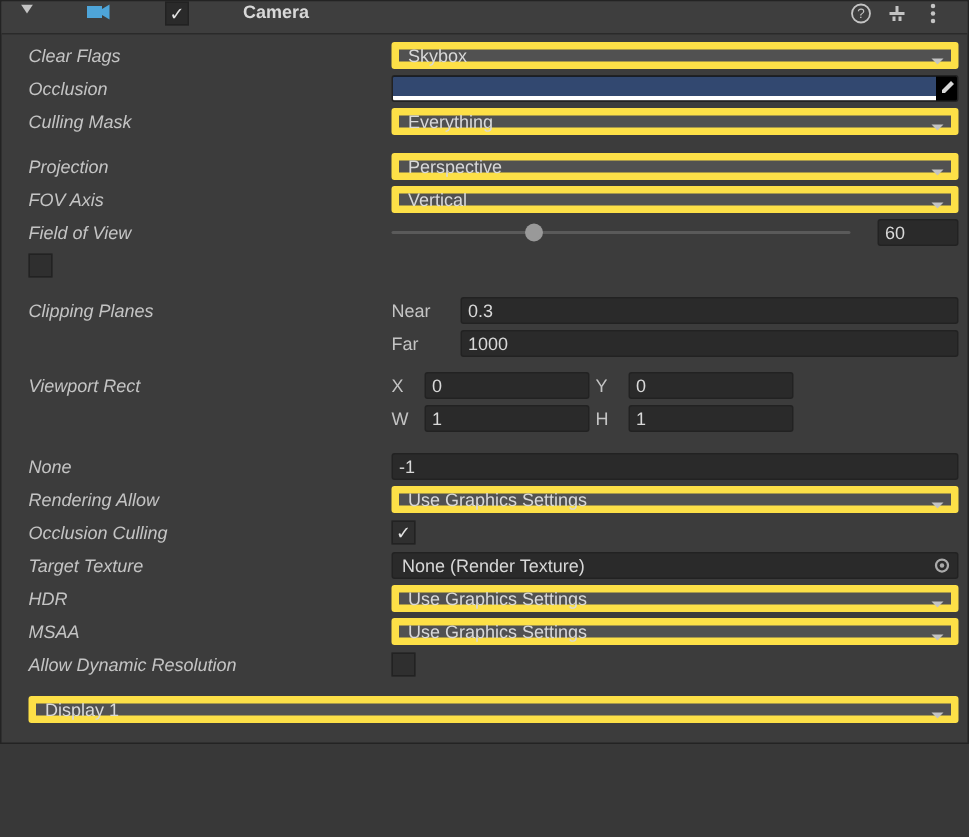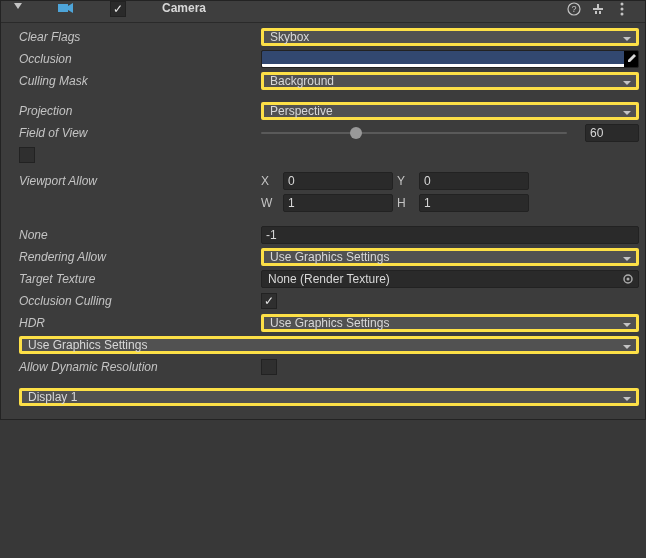"Skybox" .dropdown { border: 3px solid #fde047 -> 5px solid #fde047 }
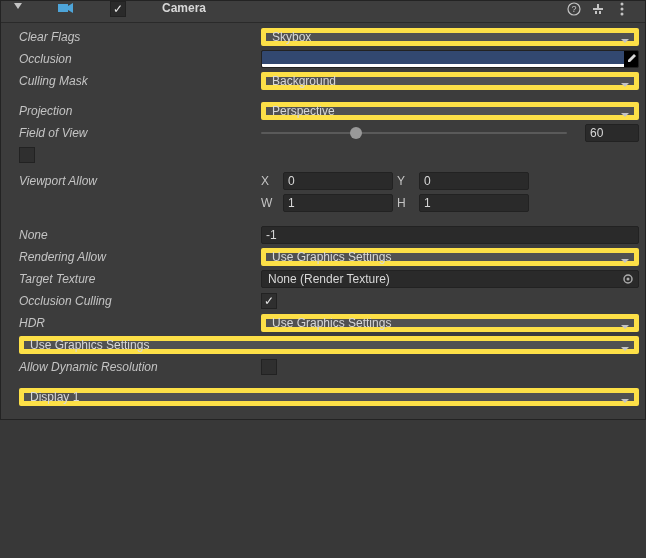"Background" span { text: Background -> Everything }
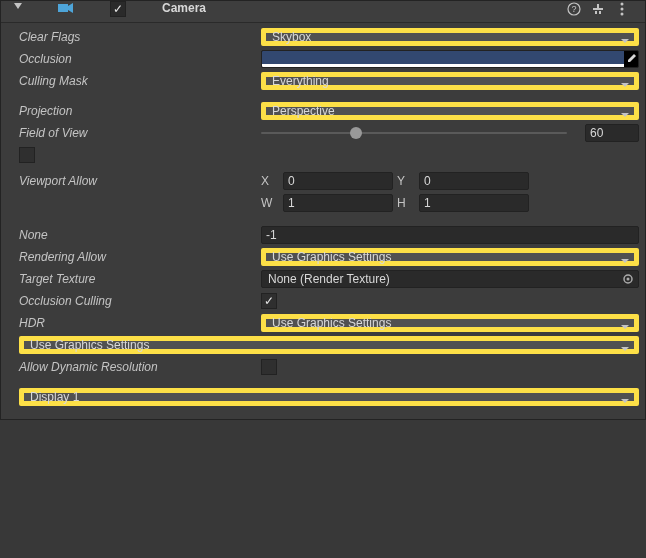"FOV Axis" div.row { html: none -> <div> <div>FOV Axis</div> <div> <div> <span>Vertical</span> </div> </div> </div> }
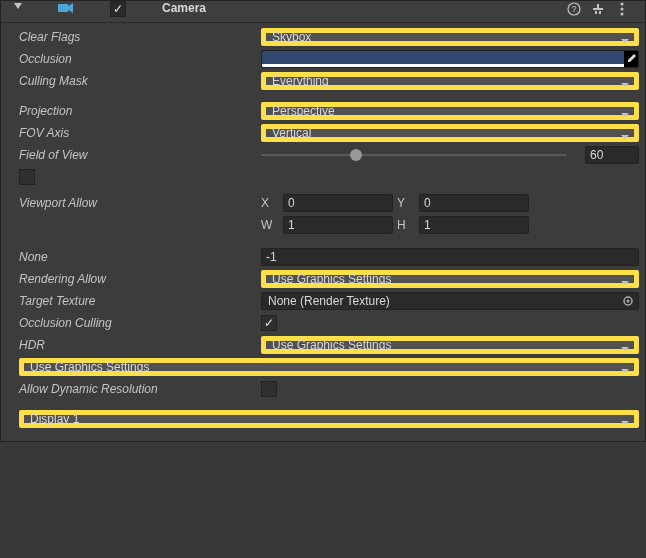"Clipping Planes" div.sub-section { html: none -> <div> <div> <div> <div>Clipping Planes</div> </div> </div> <div> <div> <div>Near</div> <input> </div> <div> <div>Far</div> <input> </div> </div> </div> }
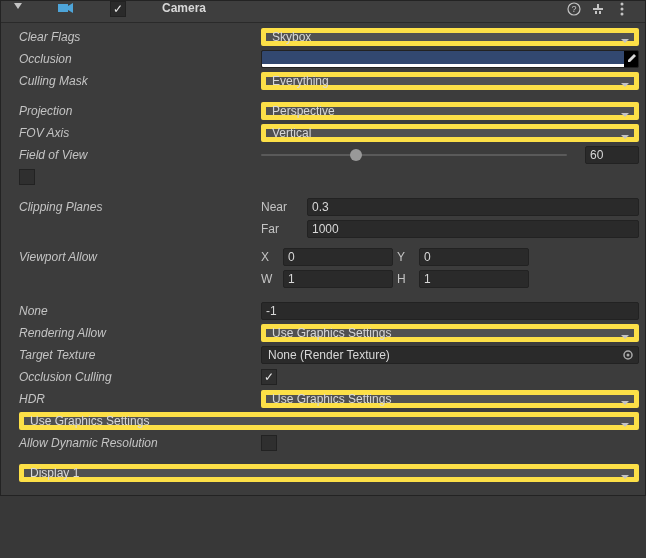"Viewport Allow" div.label { text: Allow -> Rect }
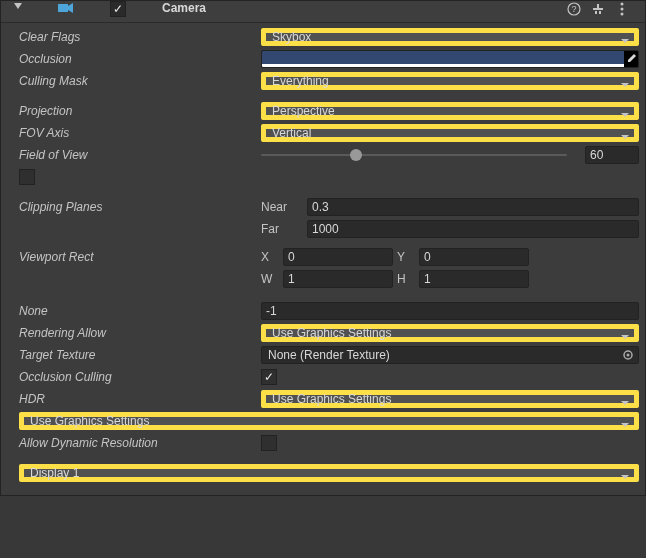"Target Texture" div.row { order: before "Occlusion Culling" -> after "Occlusion Culling" }
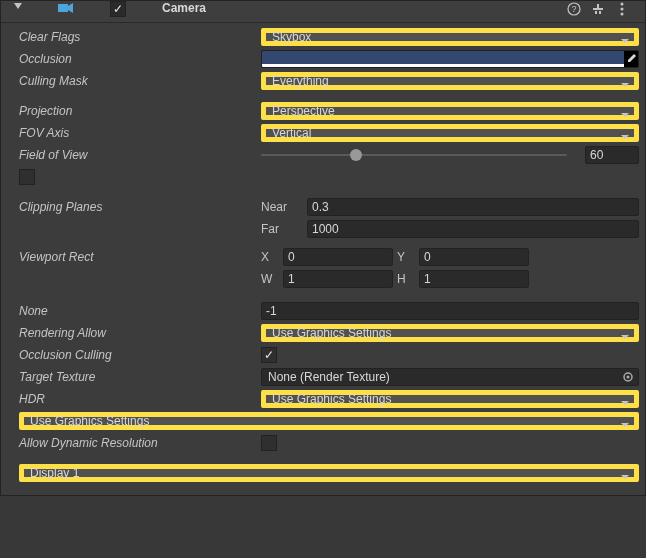"MSAA" div.label { html: none -> <div>MSAA</div> }
